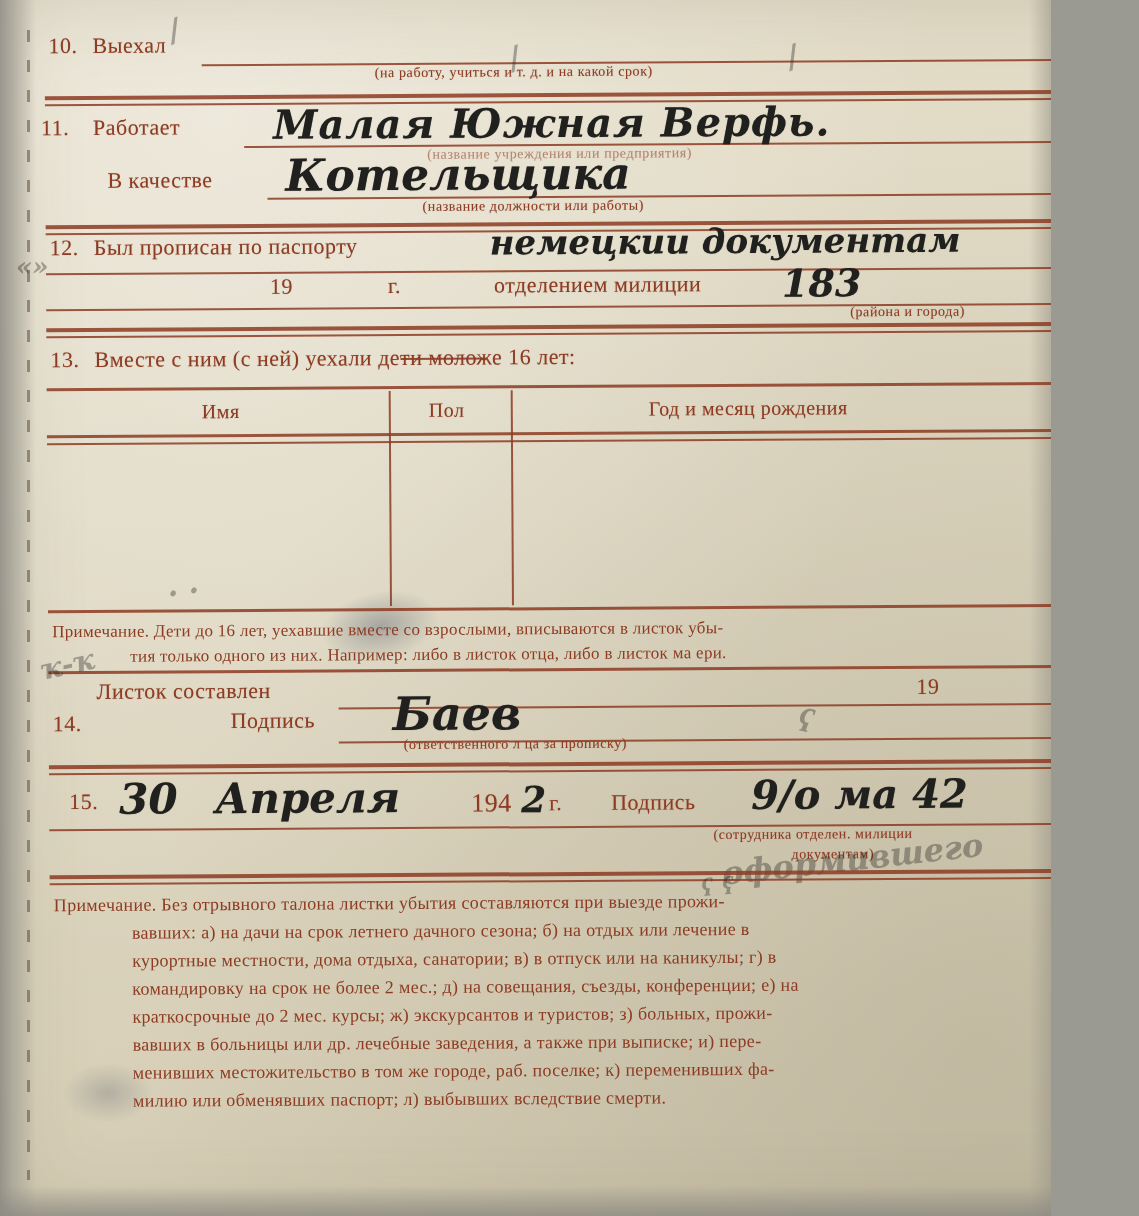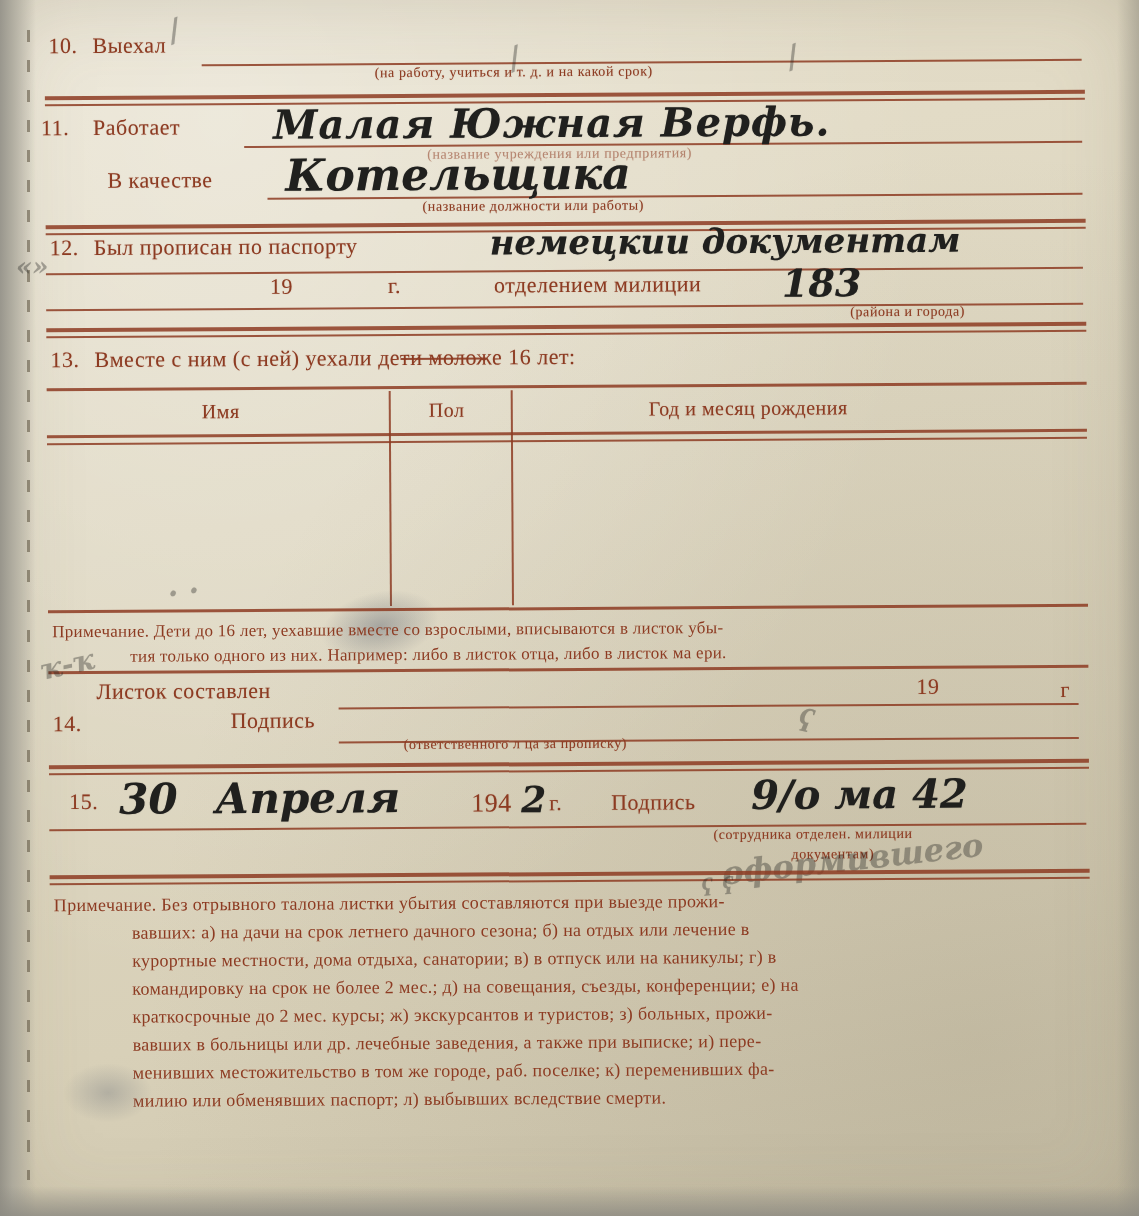"10." .page { width: 1139px -> 1051px }
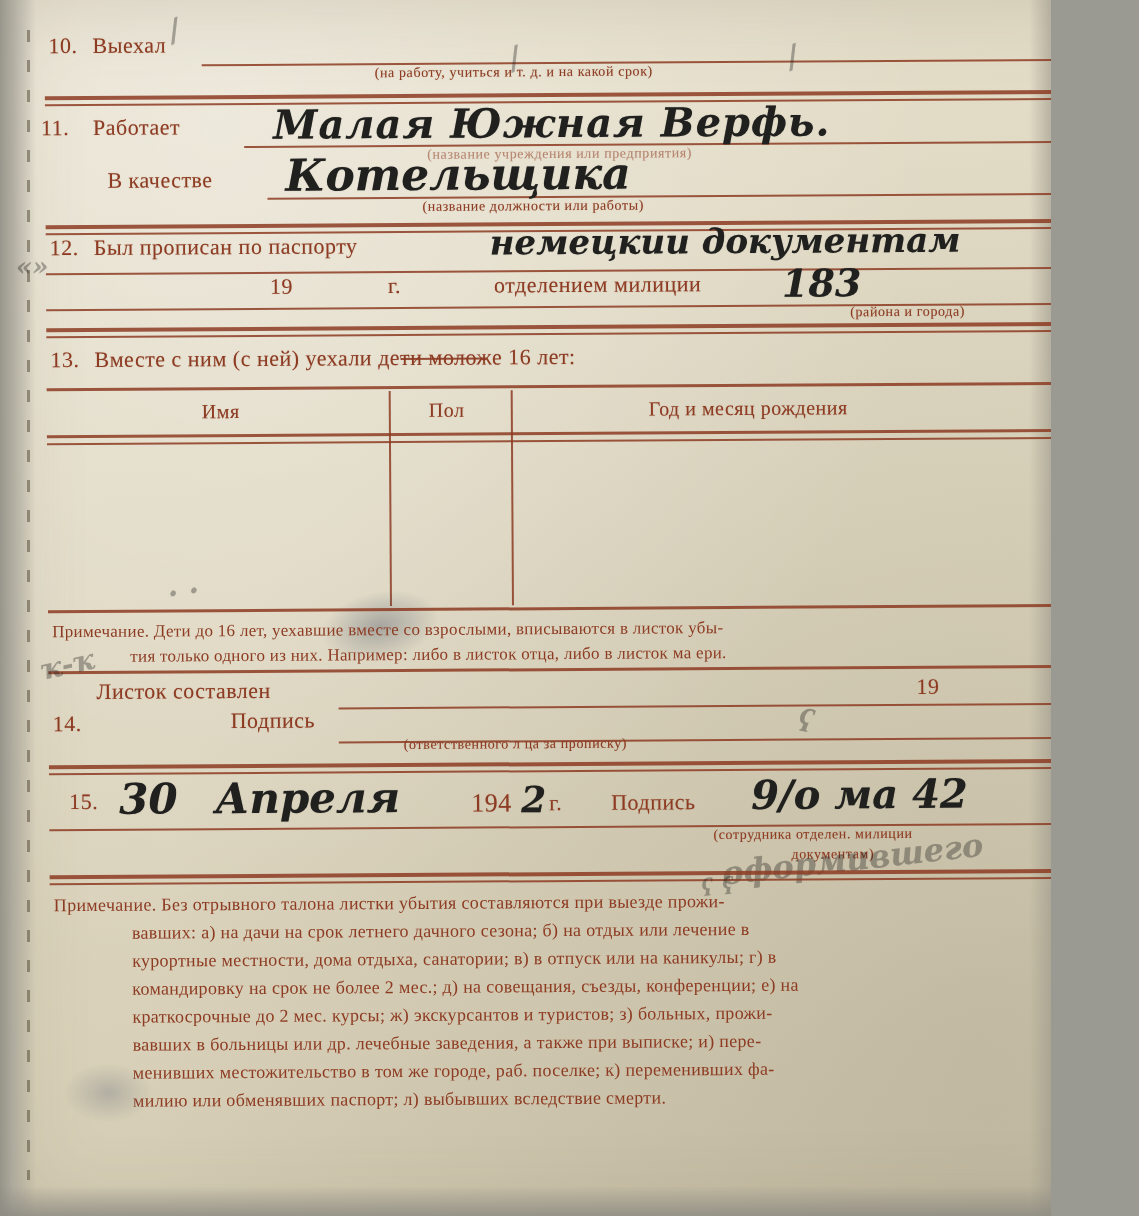"Баев" div.hw { html: none -> <div>Баев</div> }
